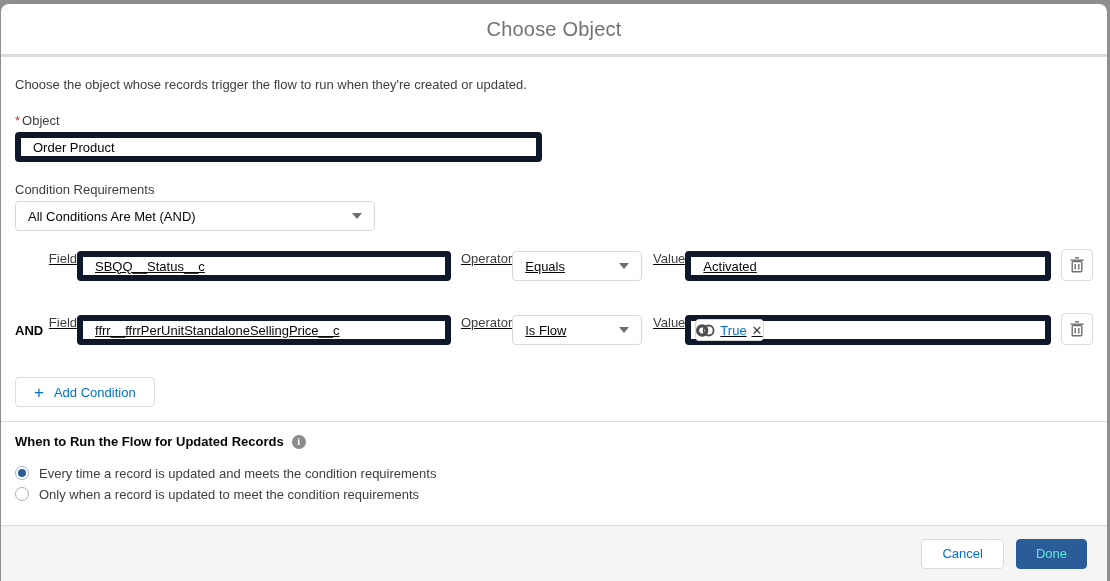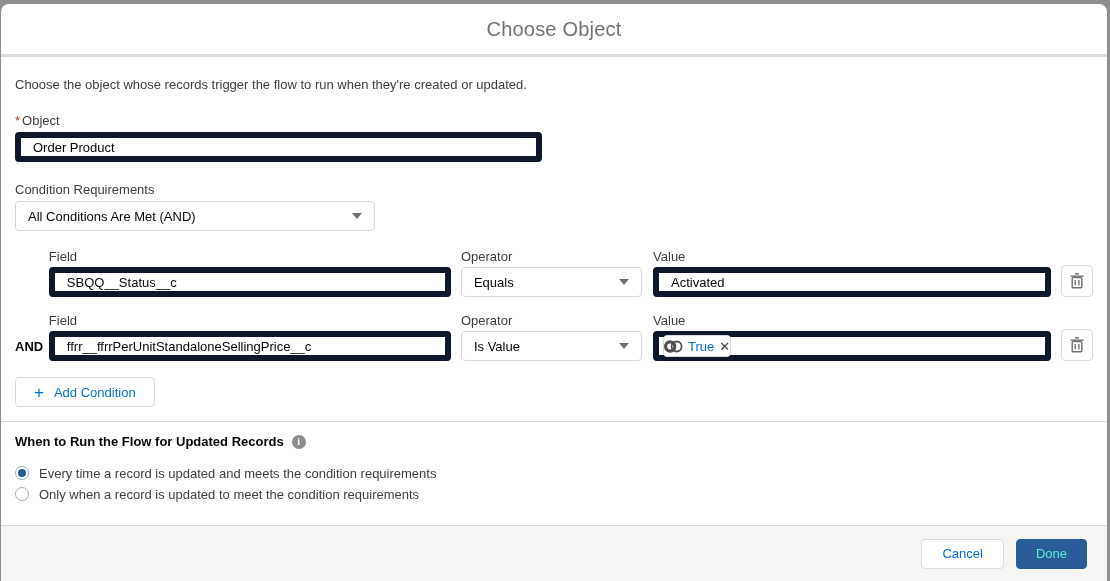"Field" .col { flex-direction: column -> row; text-decoration: none -> underline }
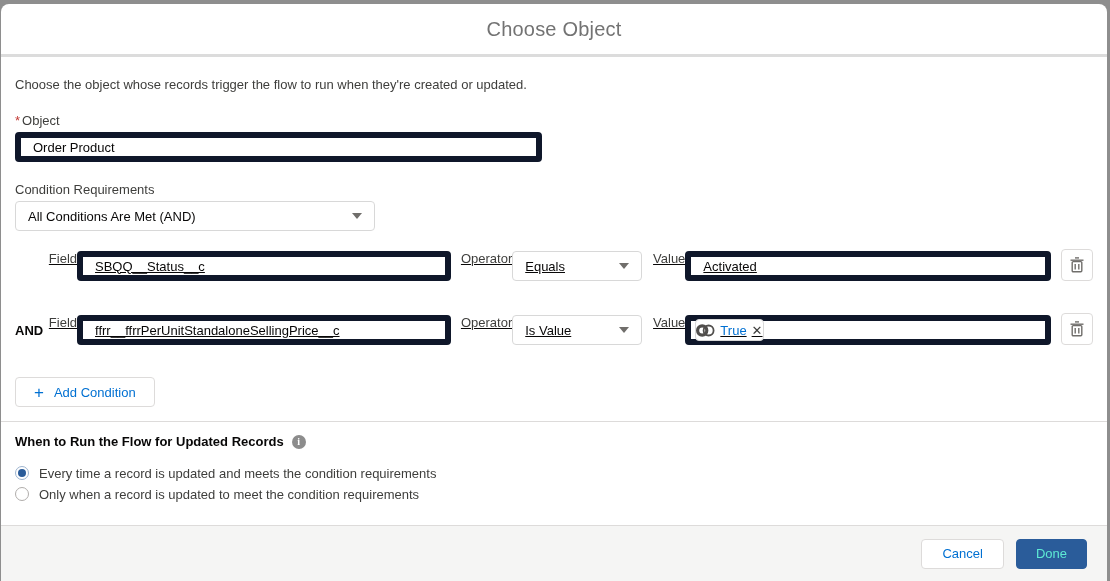"Is Value" span { text: Value -> Flow }
